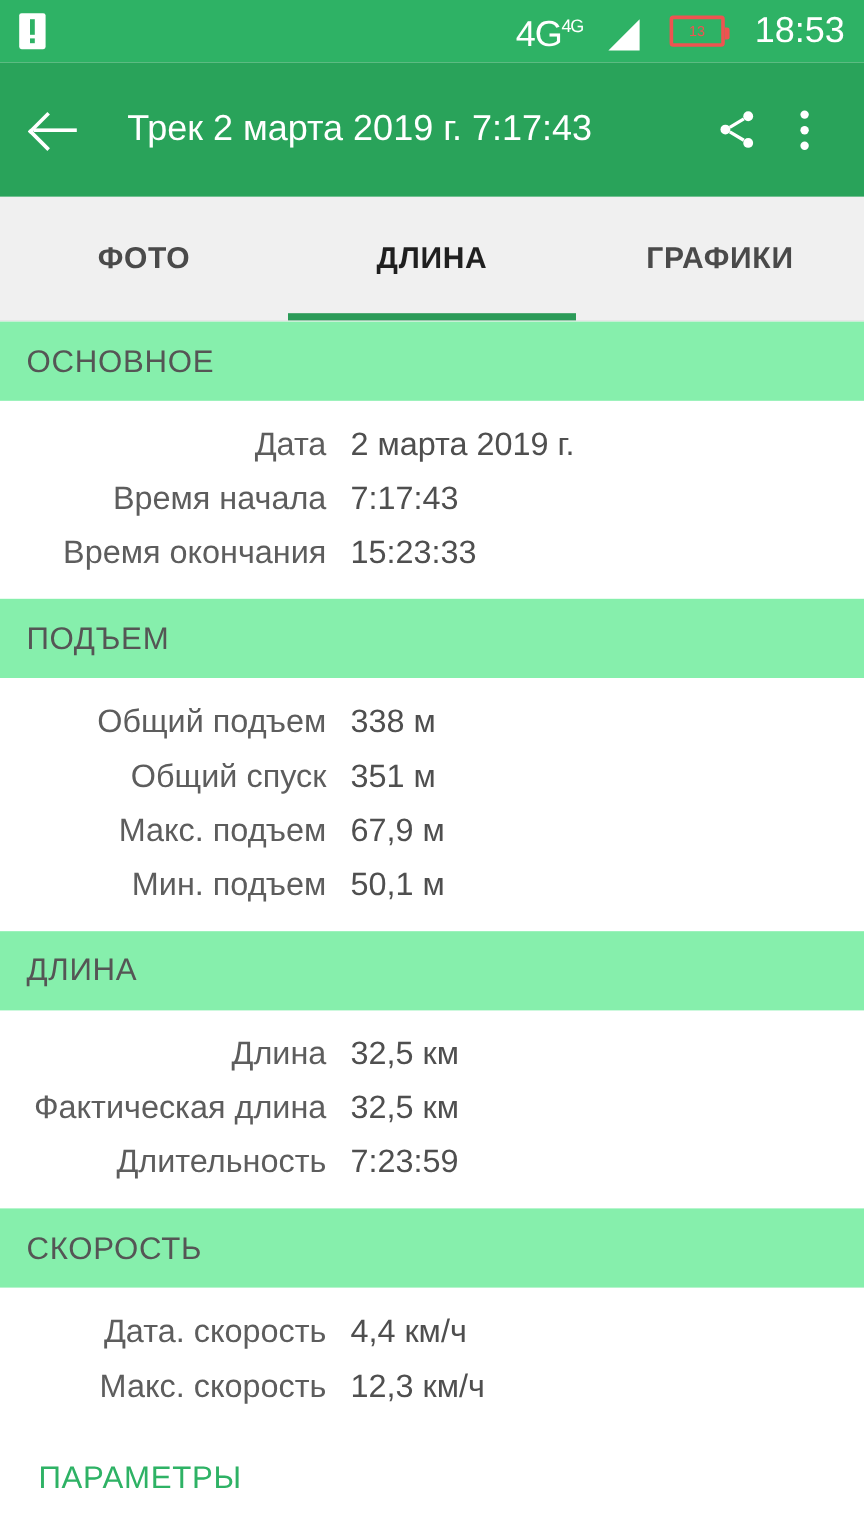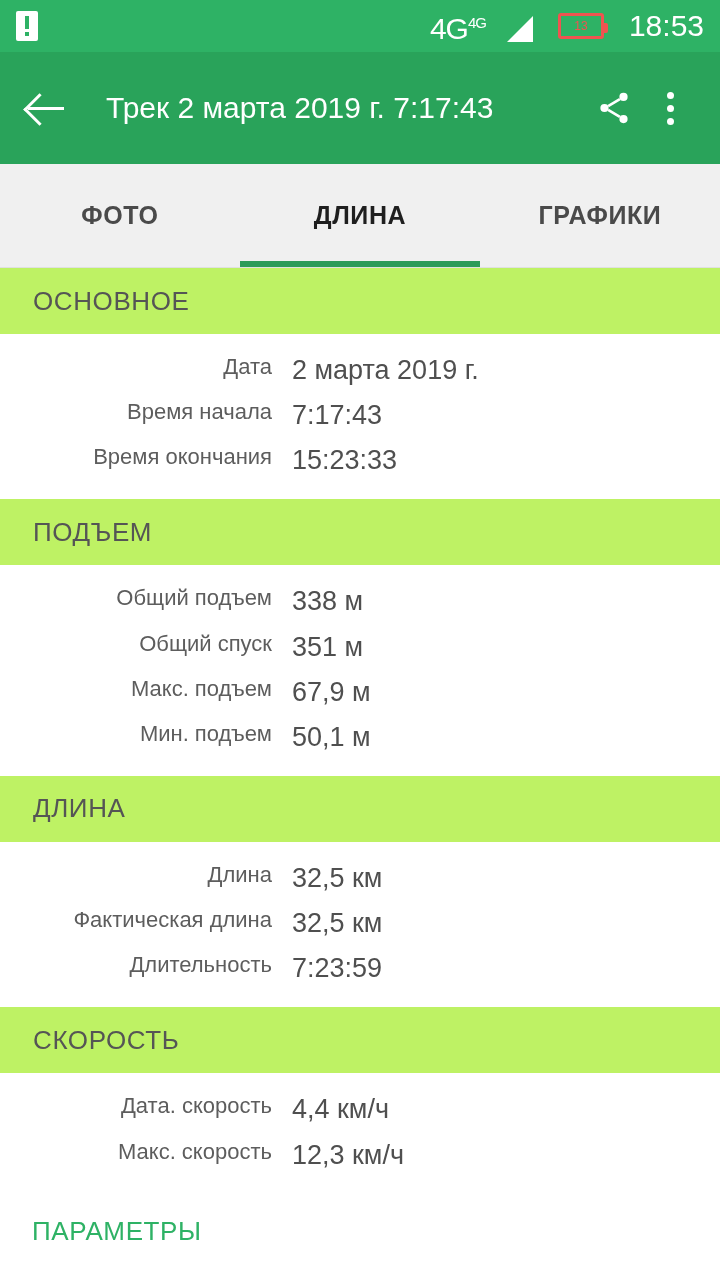"ОСНОВНОЕ" .section-header { background: #bef264 -> #86efac; padding-left: 33px -> 22px }
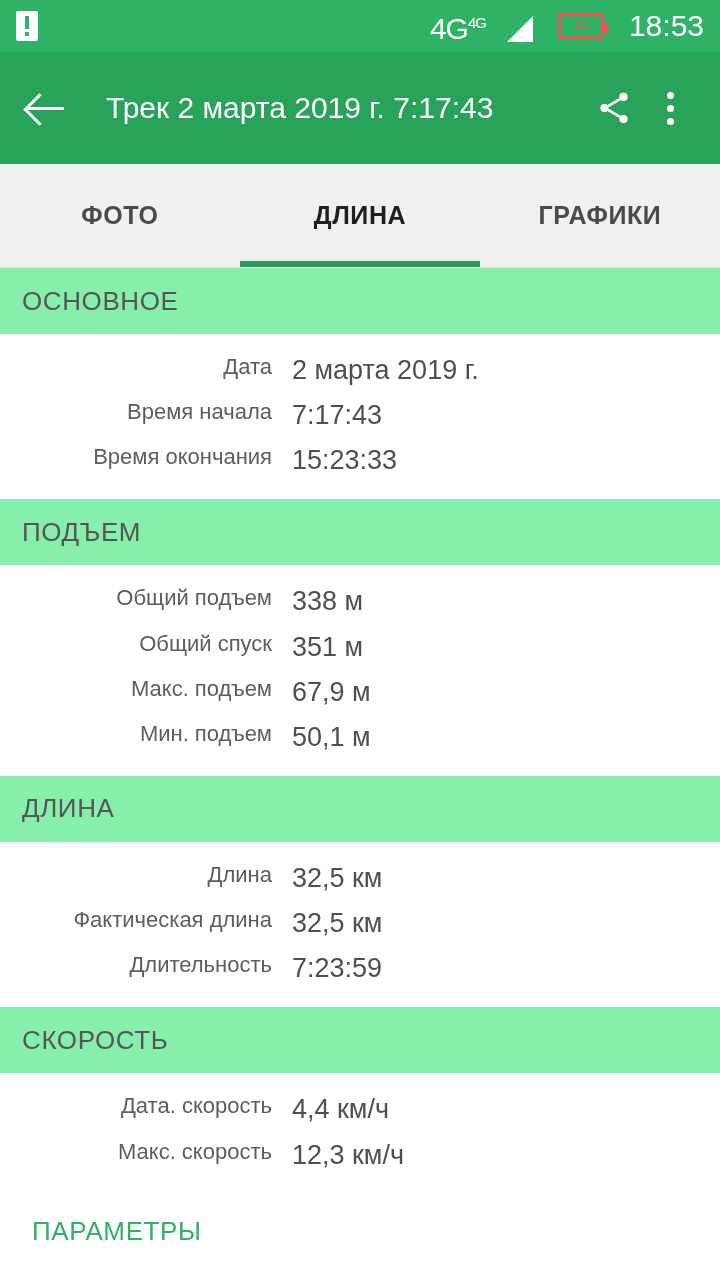"Дата" .row .lbl { font-size: 22px -> 27px }
